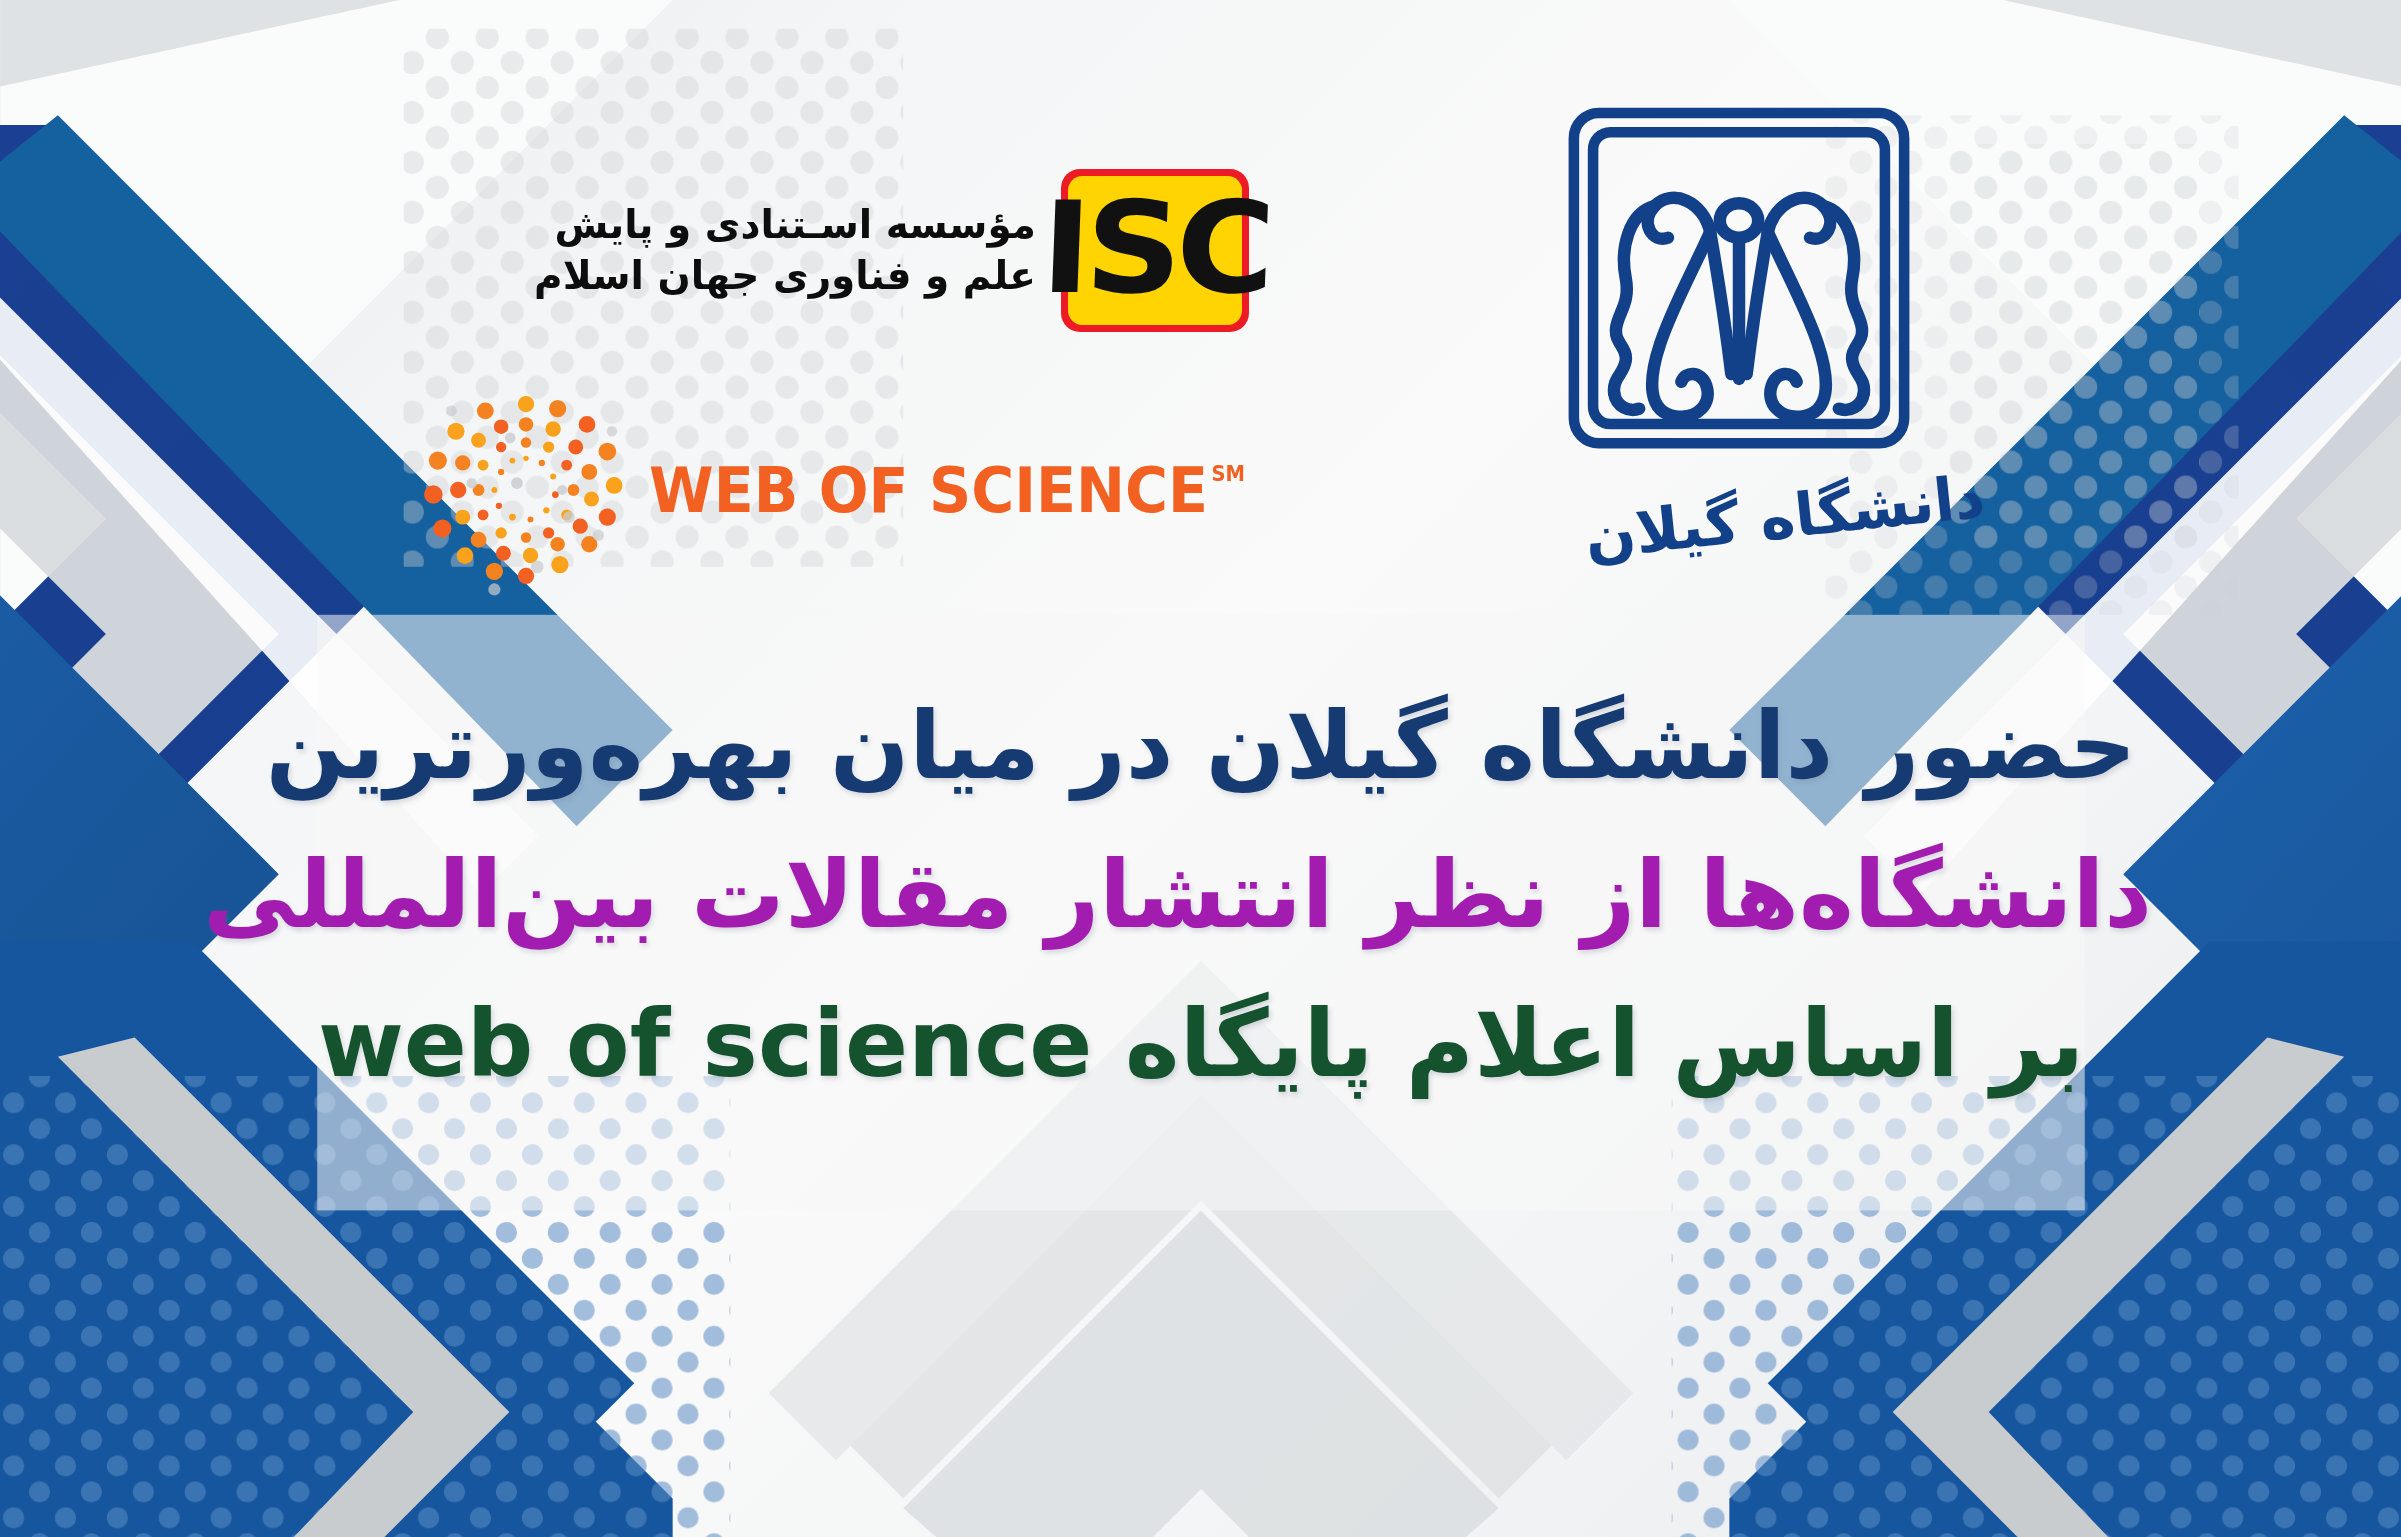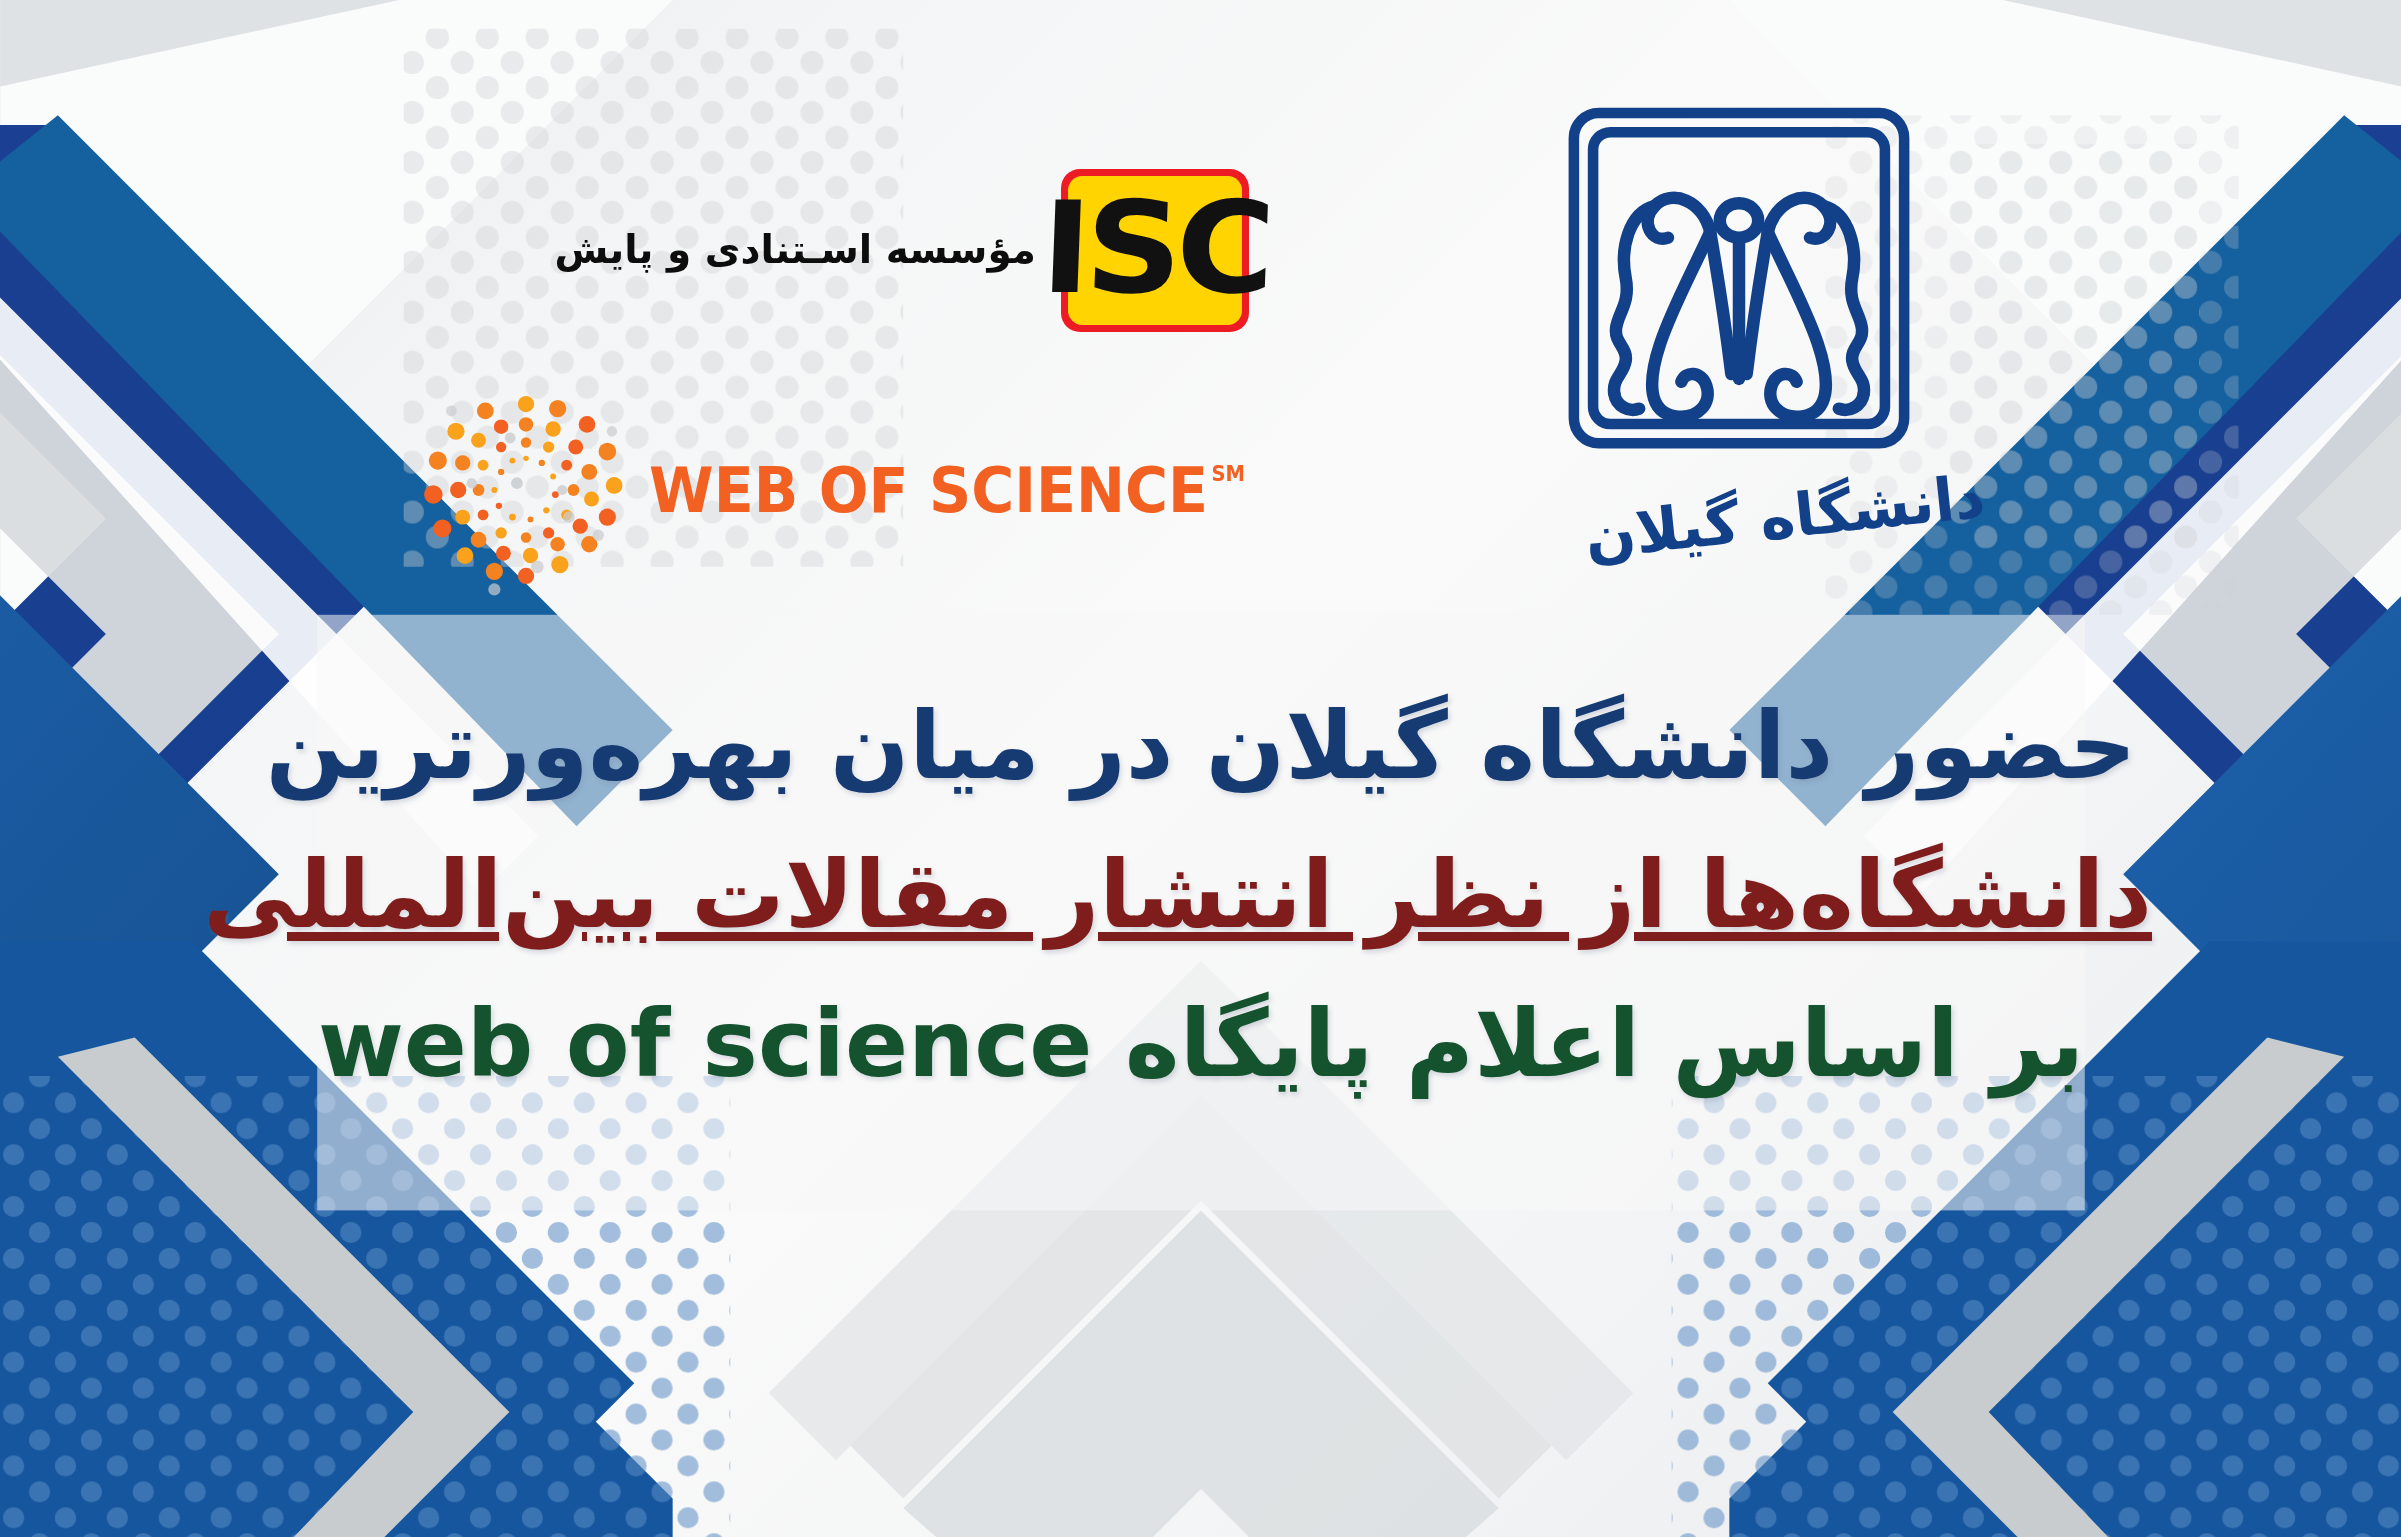"علم و فناوری جهان اسلام" div { html: none -> <div>علم و فناوری جهان اسلام</div> }
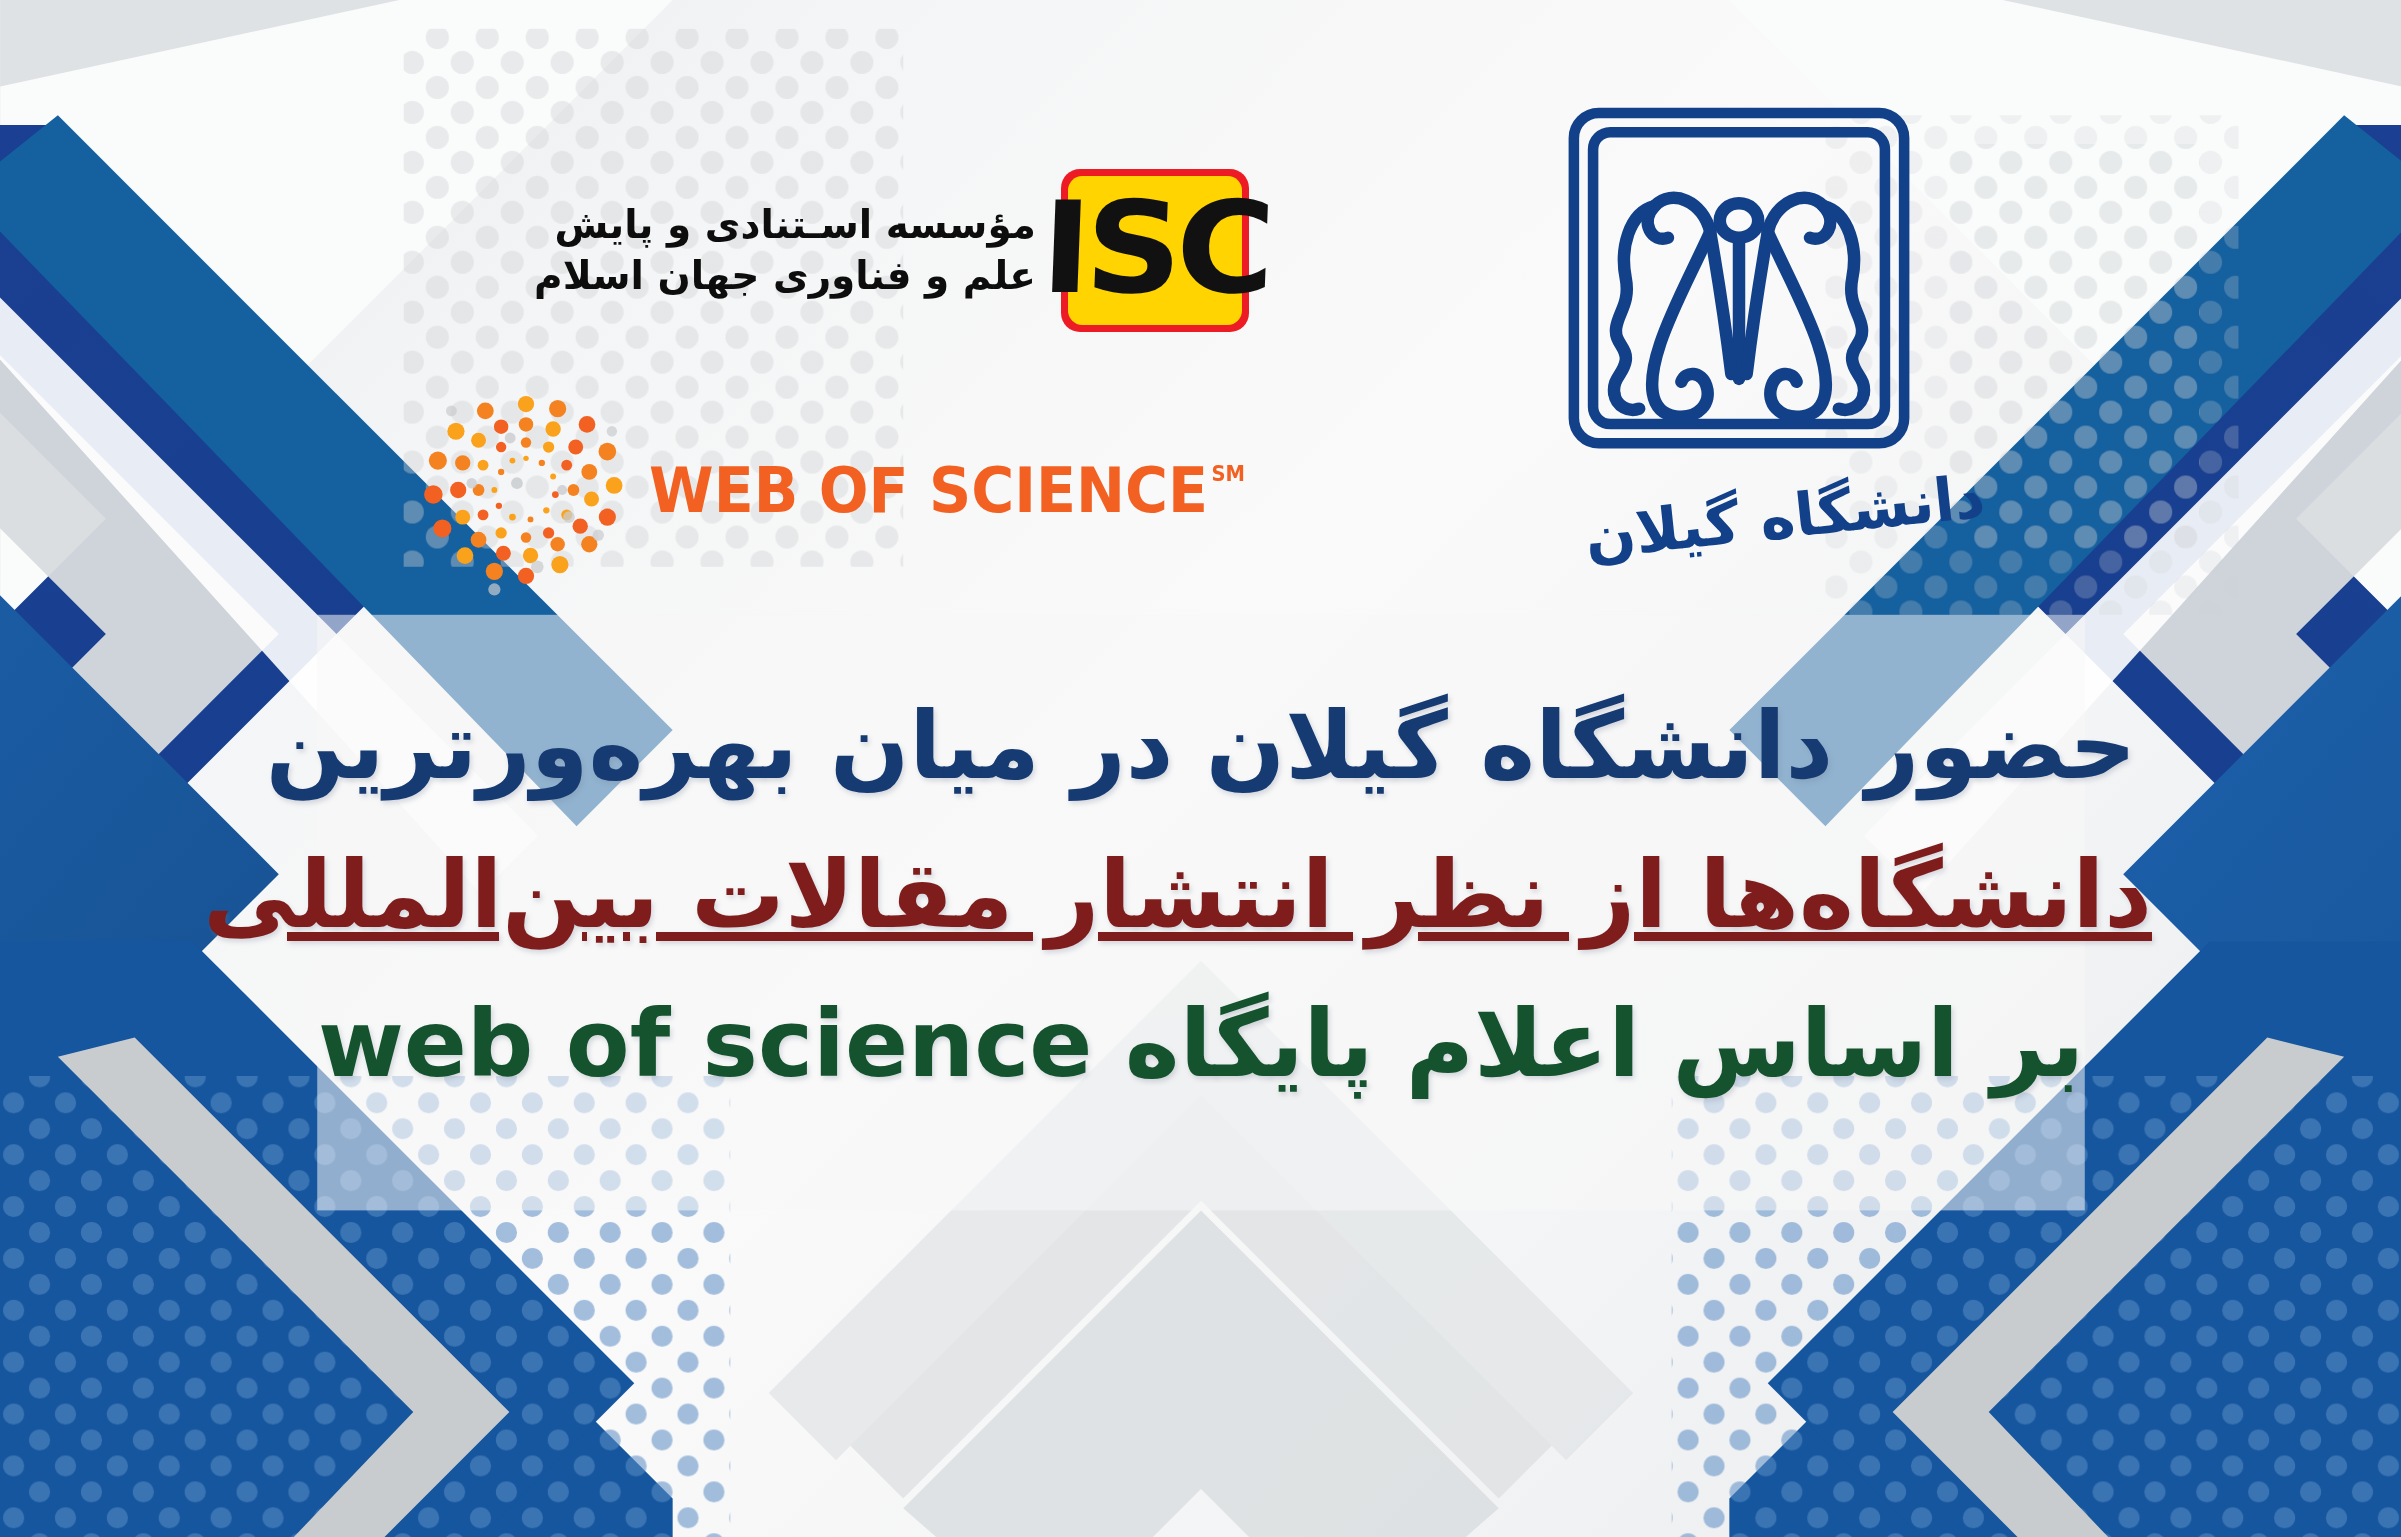"دانشگاه‌ها از نظر انتشار مقالات" .tline.l2 { color: #7f1d1d -> #a21caf; text-decoration: underline -> none }
